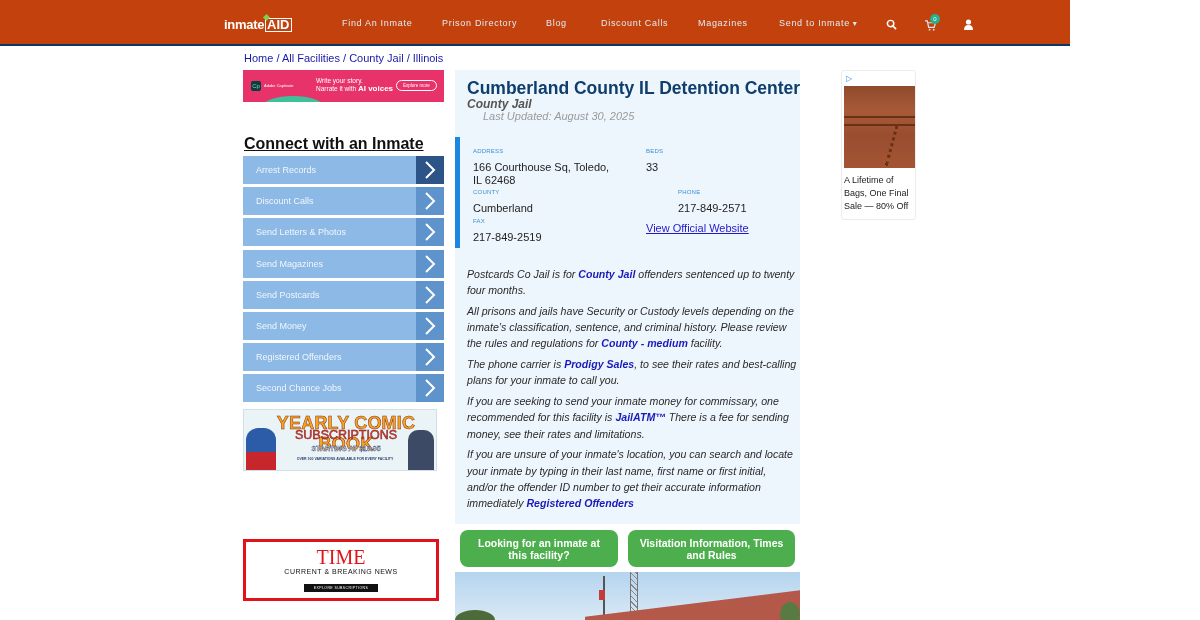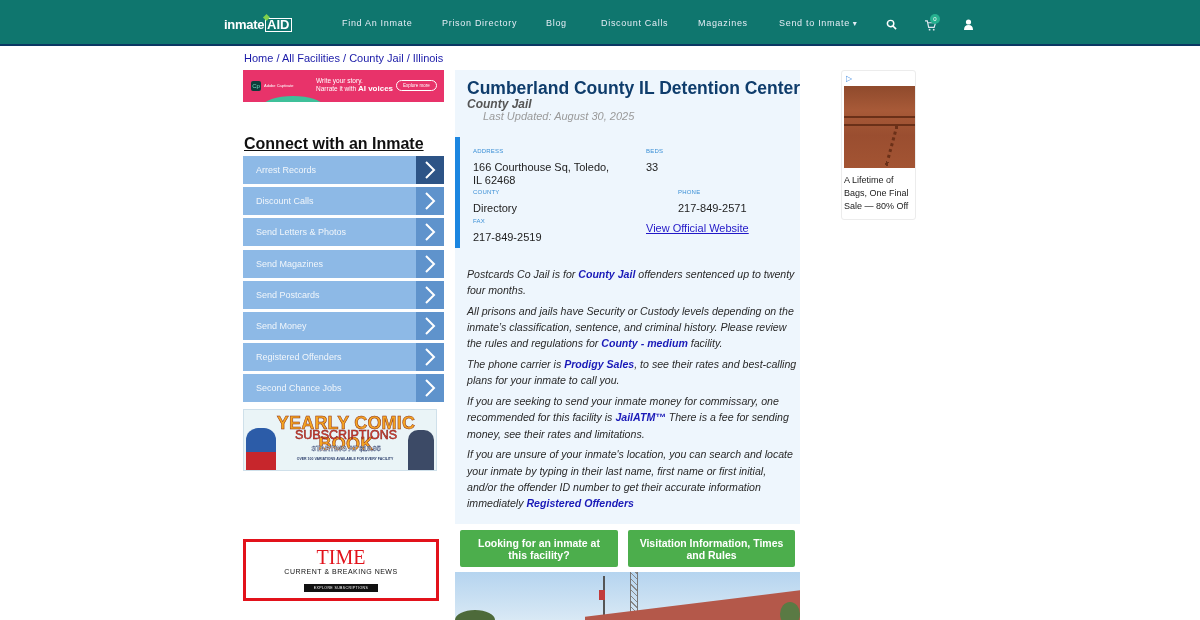"inmate" .topbar { background: #0f766e -> #c2410c; width: 1200px -> 1070px }
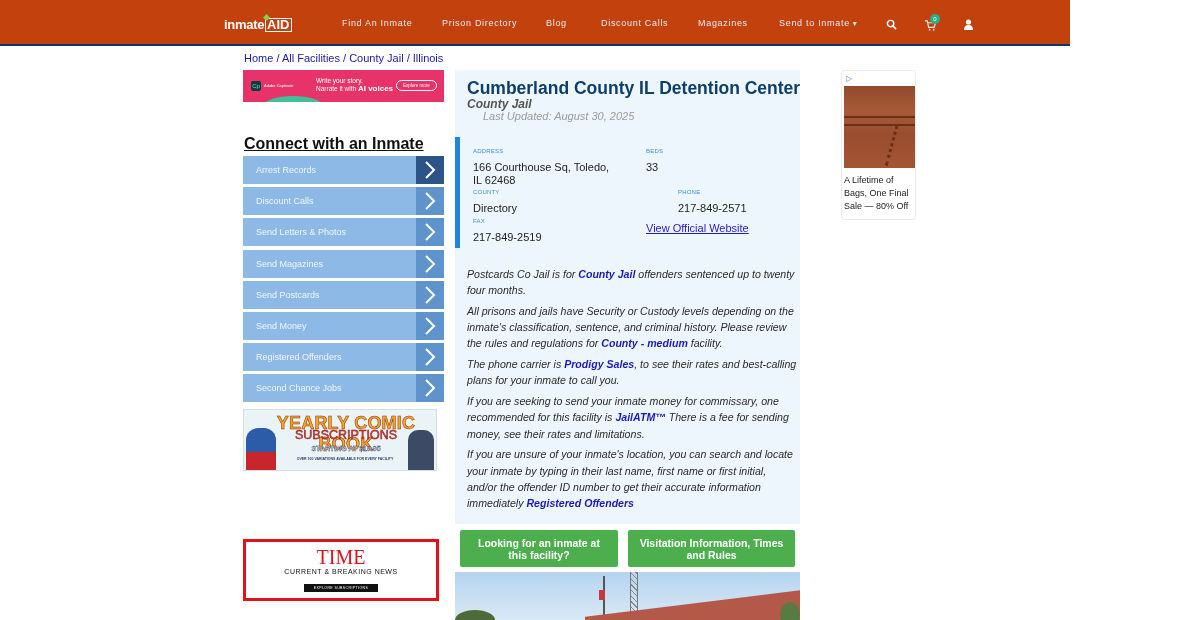"Directory" div.v { text: Directory -> Cumberland }
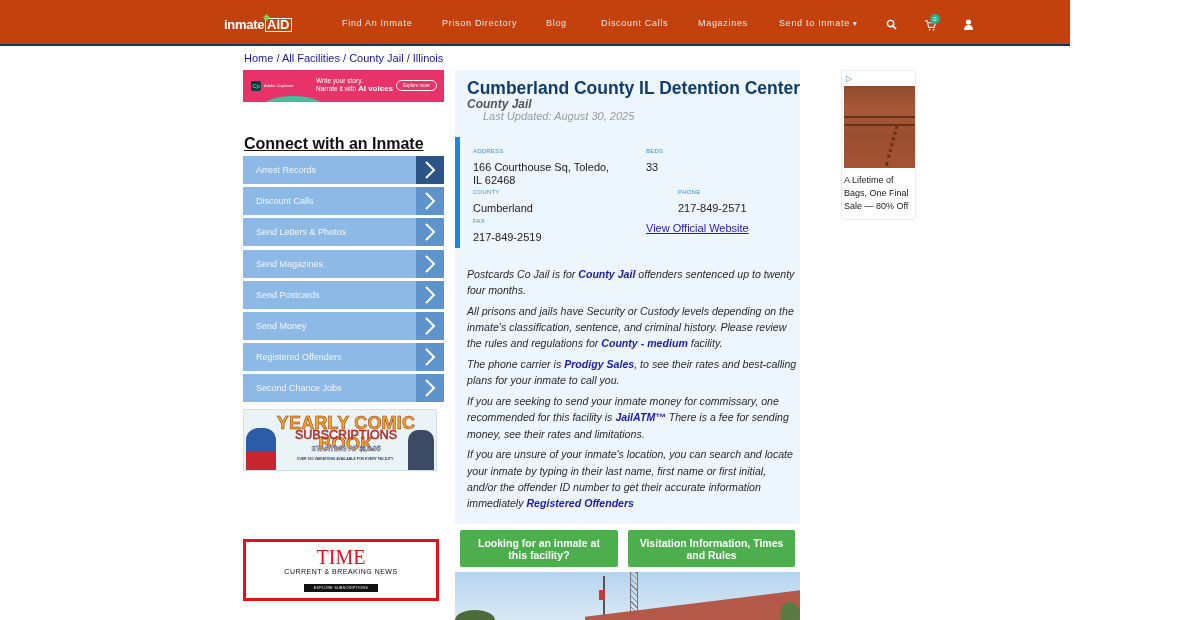"Looking for an inmate at" .btn-green { border-radius: 2px -> 8px }
